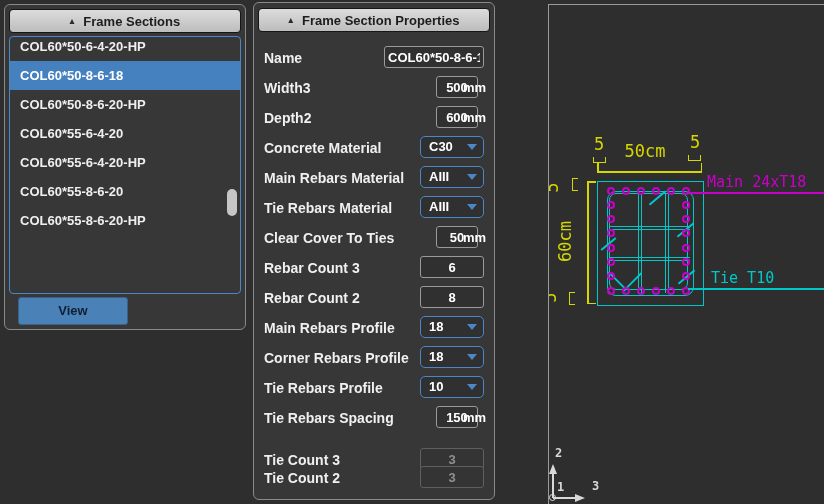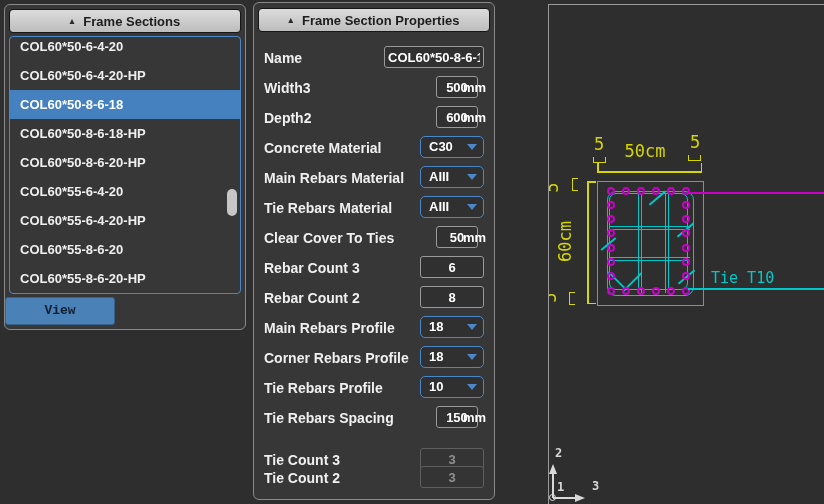"COL60*50-6-4-20" div.litem { html: <div>COL60*50-6-4-20</div> -> none }
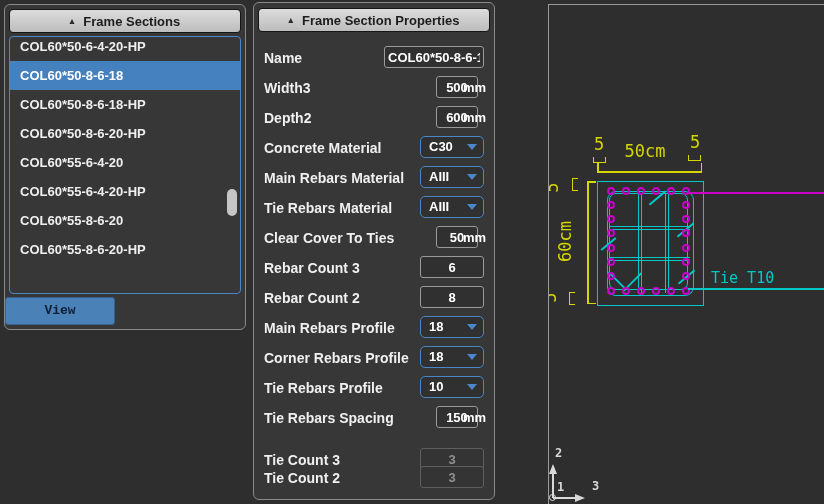"COL60*50-8-6-18-HP" div.litem { html: <div>COL60*50-8-6-18-HP</div> -> none }
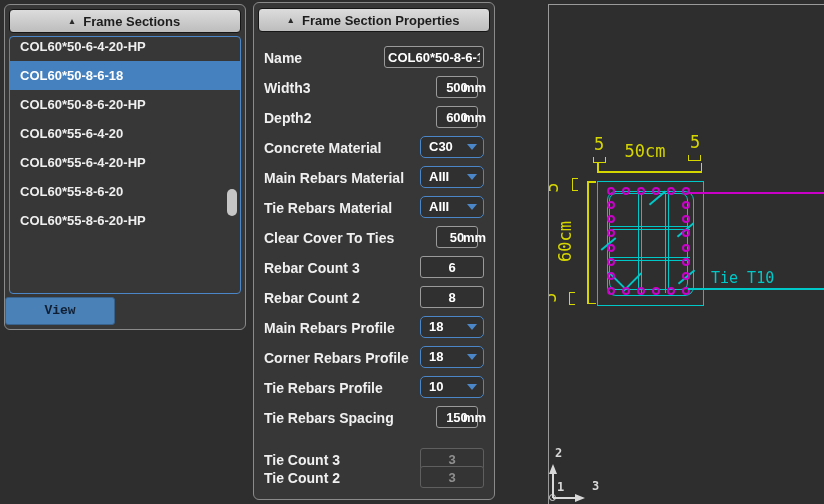"Main 24xT18" span.leader-label-main { html: none -> <span>Main 24xT18</span> }
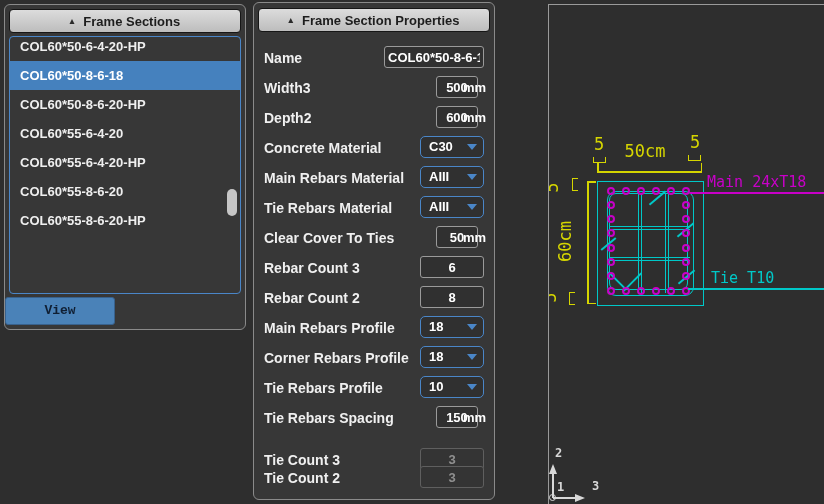"View" #view-btn { font-family: Liberation Mono, monospace -> none; left: 0 -> 13px }
